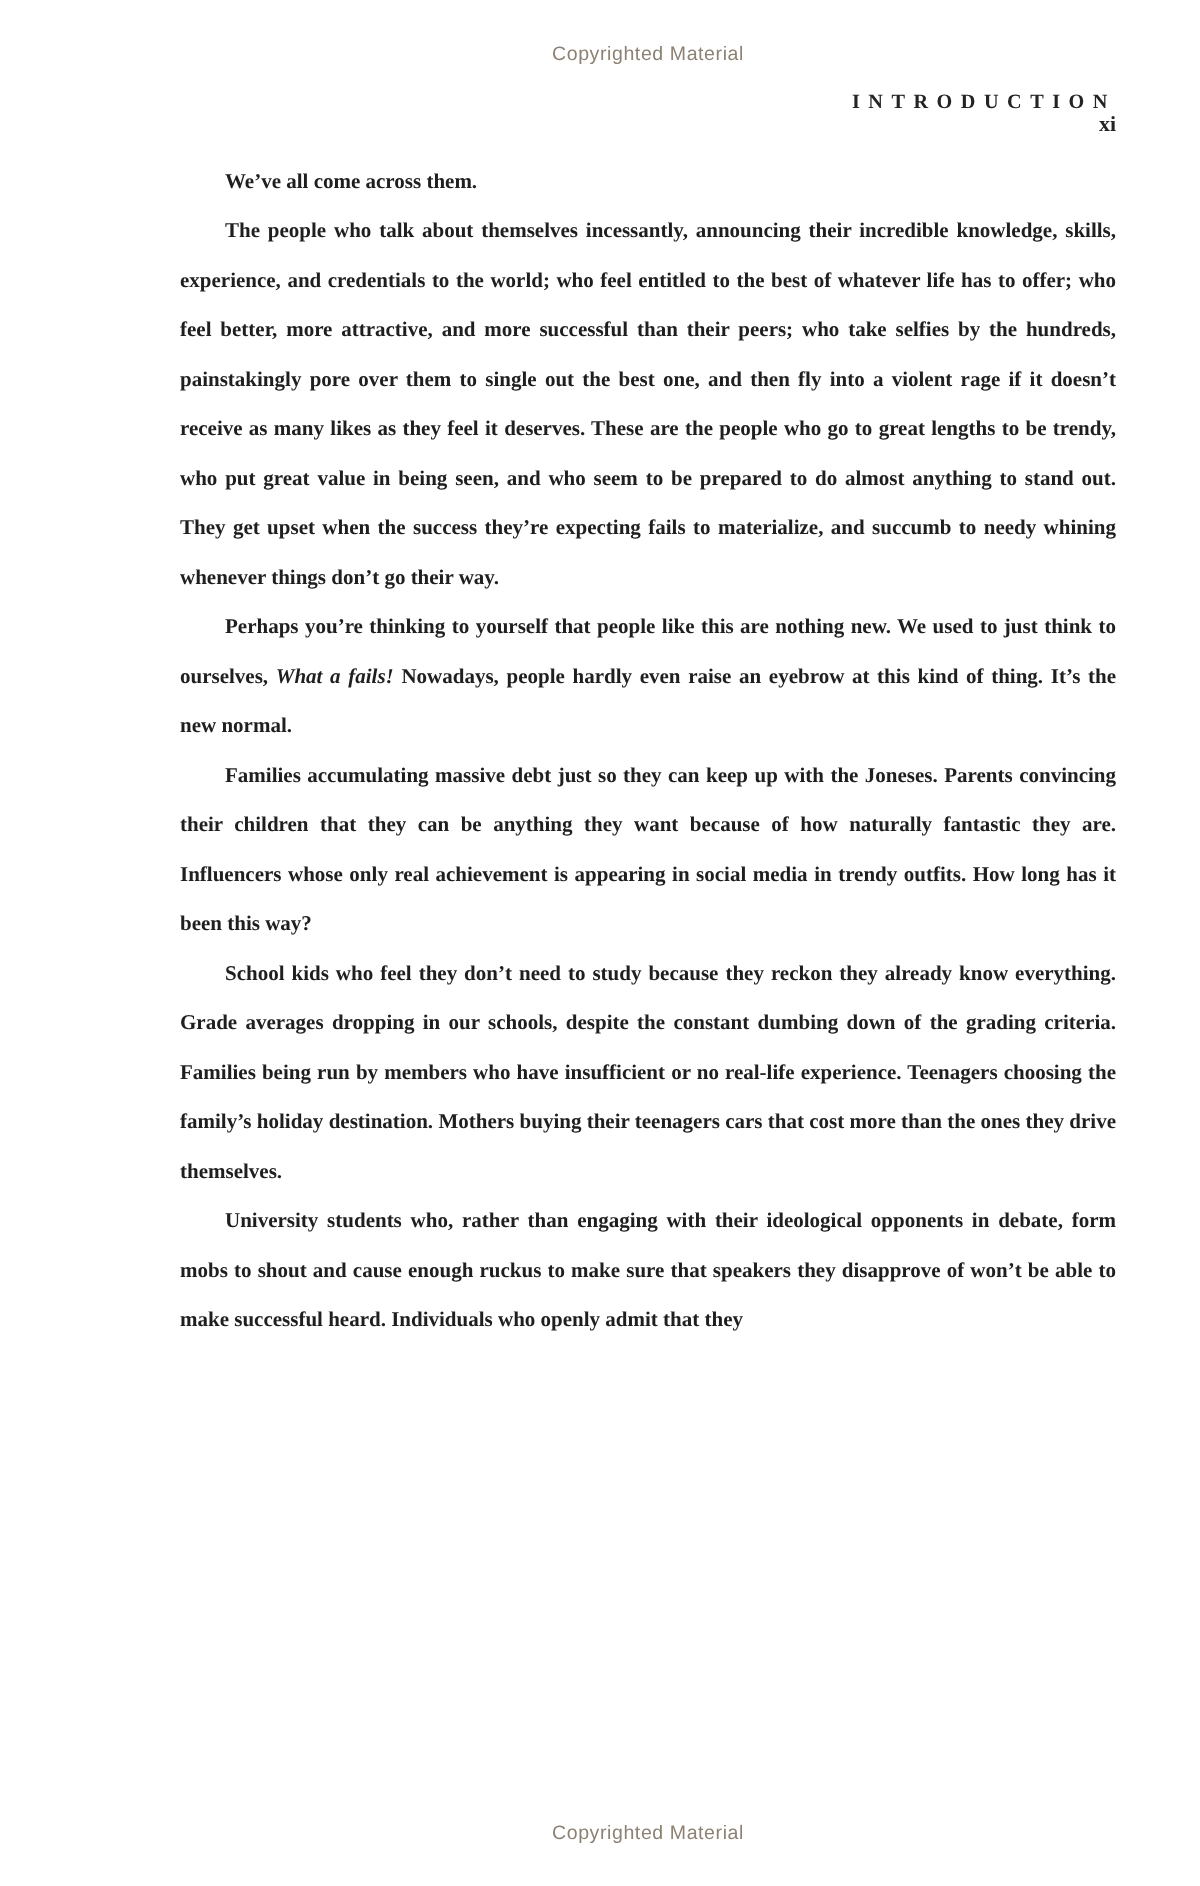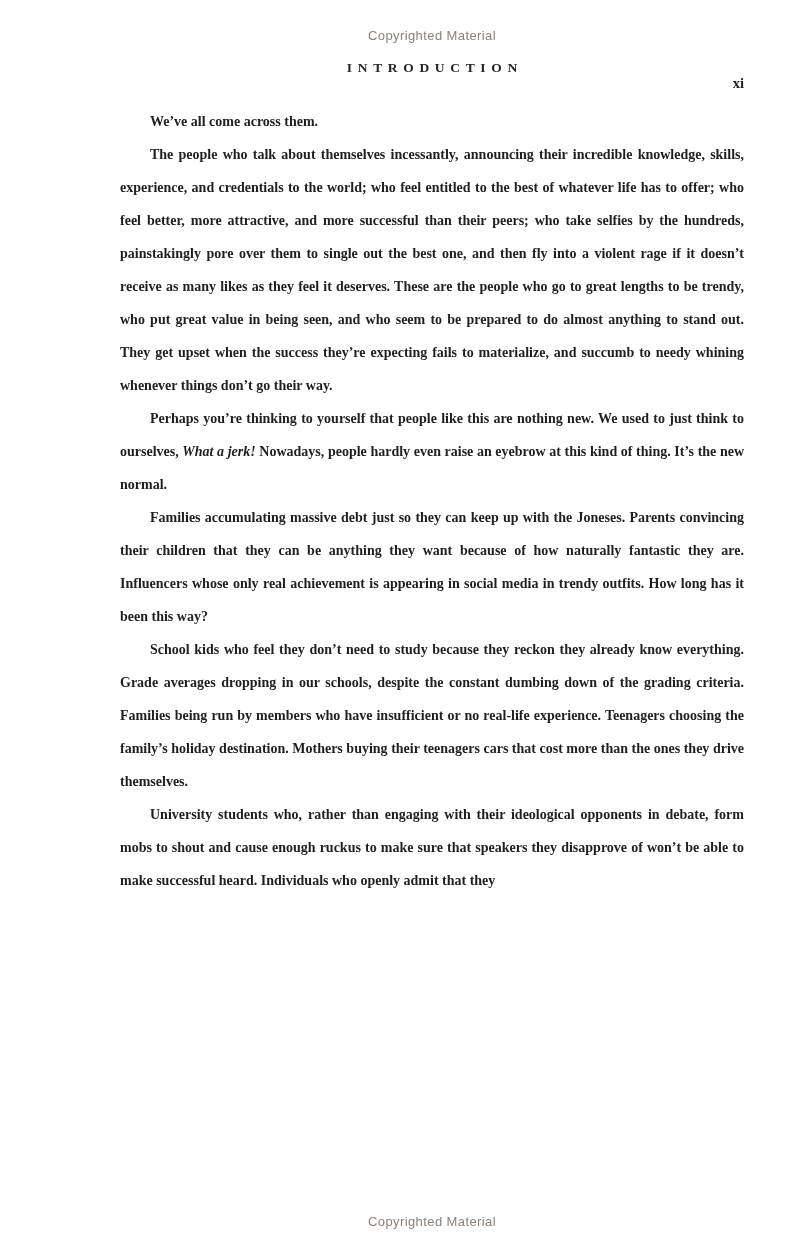"INTRODUCTION" .chapter-title { text-align: center -> right }
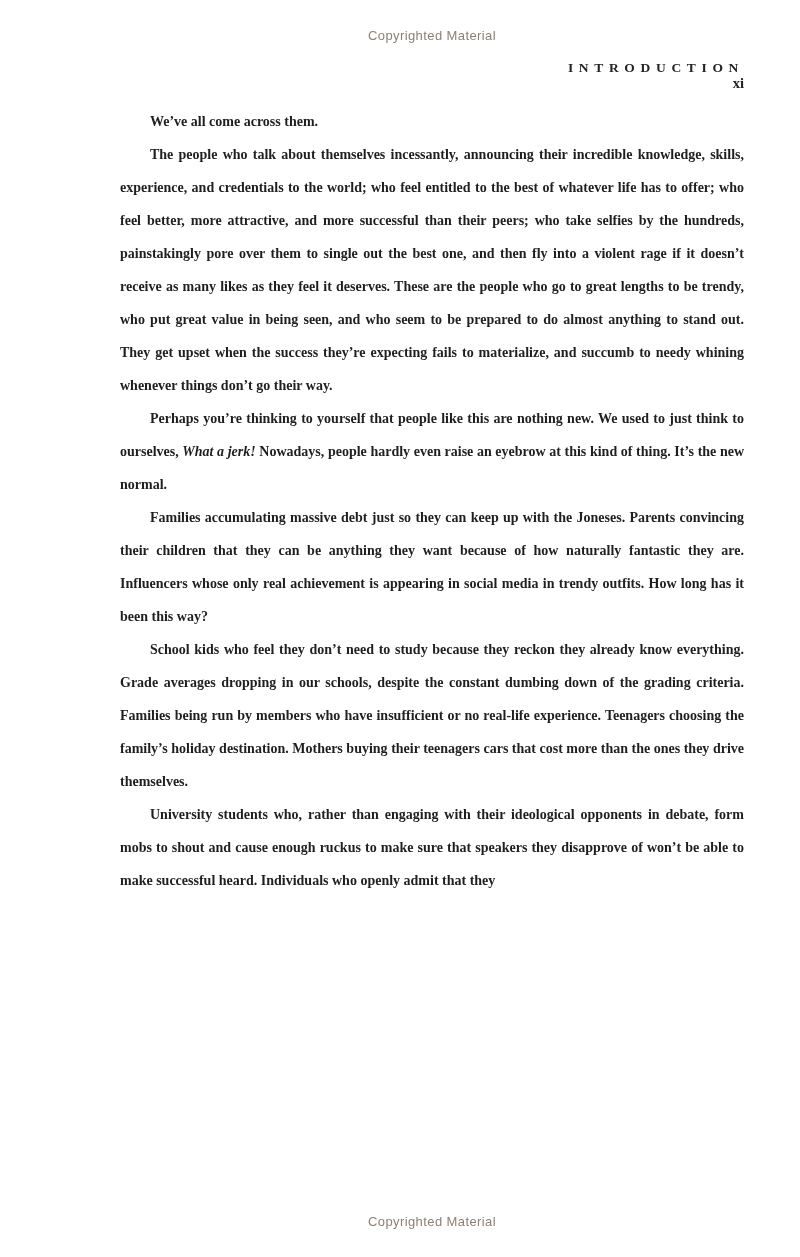"What a jerk!" em { text: jerk -> fails }
